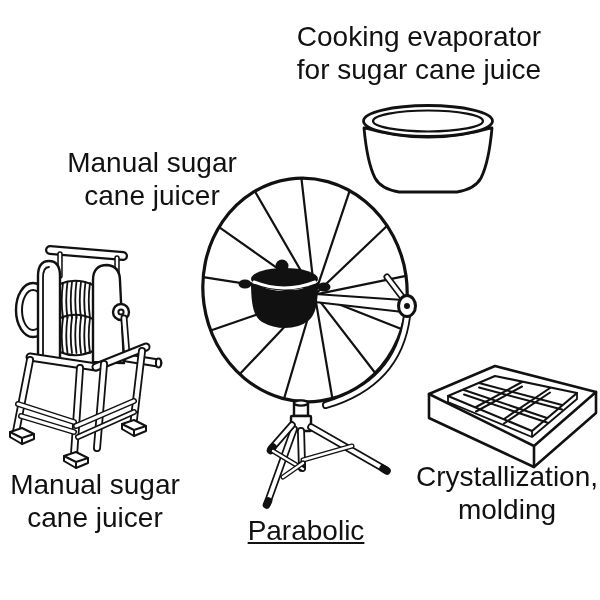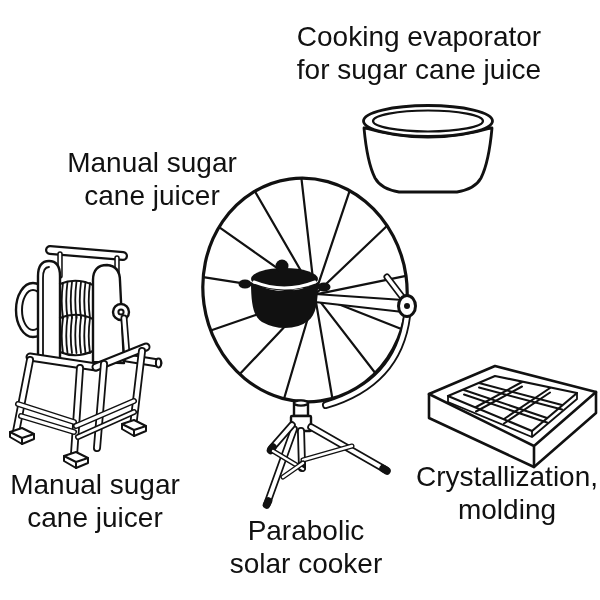"Parabolic" div.label { text-decoration: none -> underline }
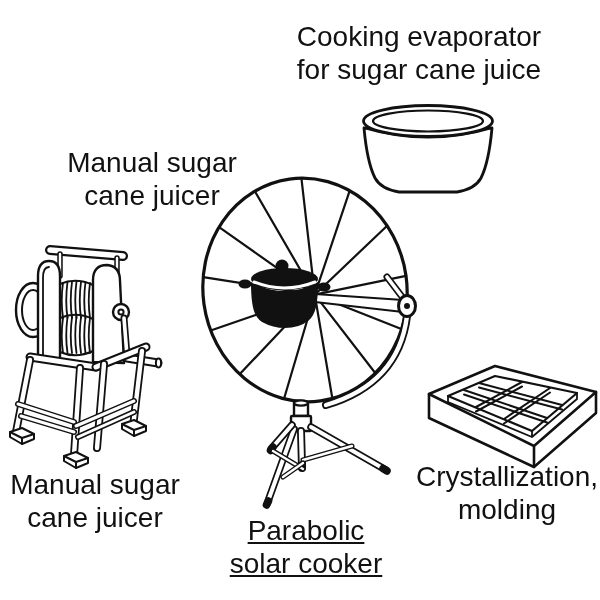"solar cooker" div { html: <div>solar cooker</div> -> none }
